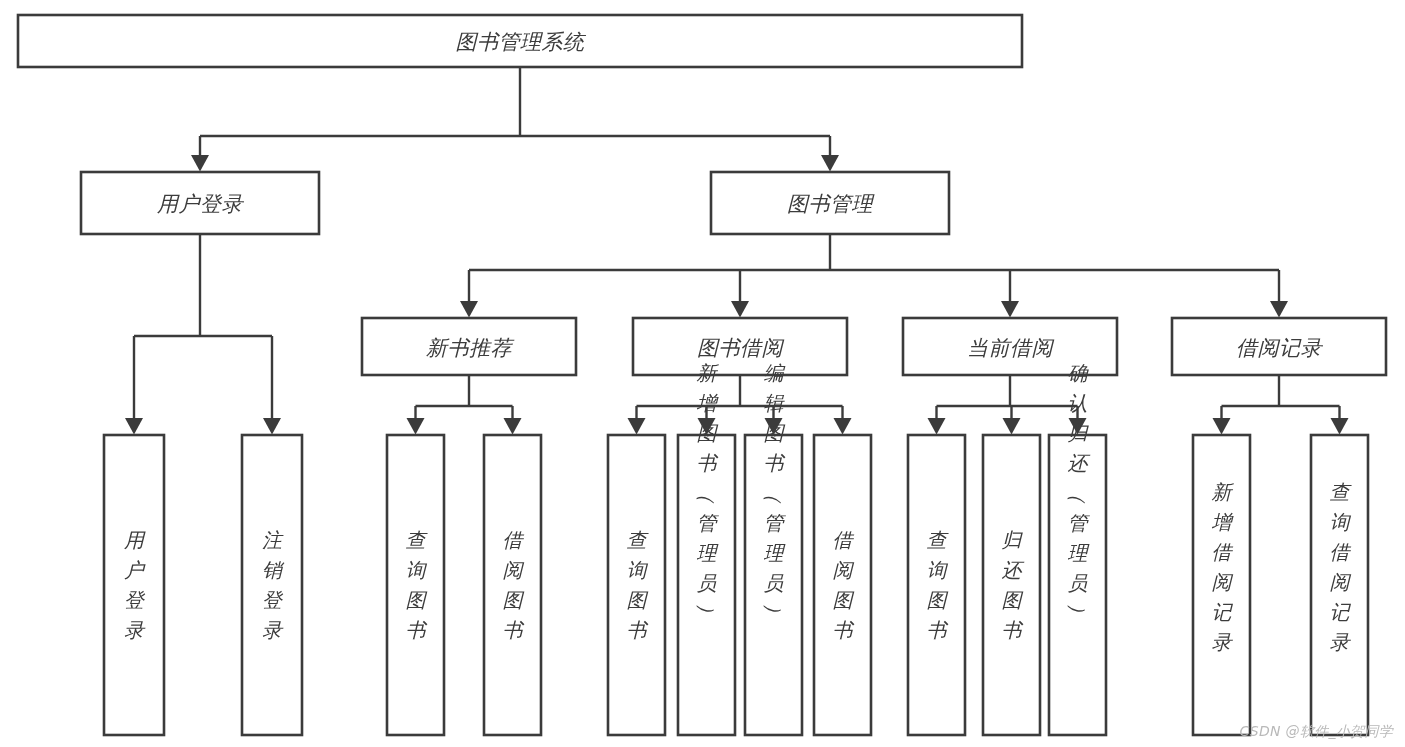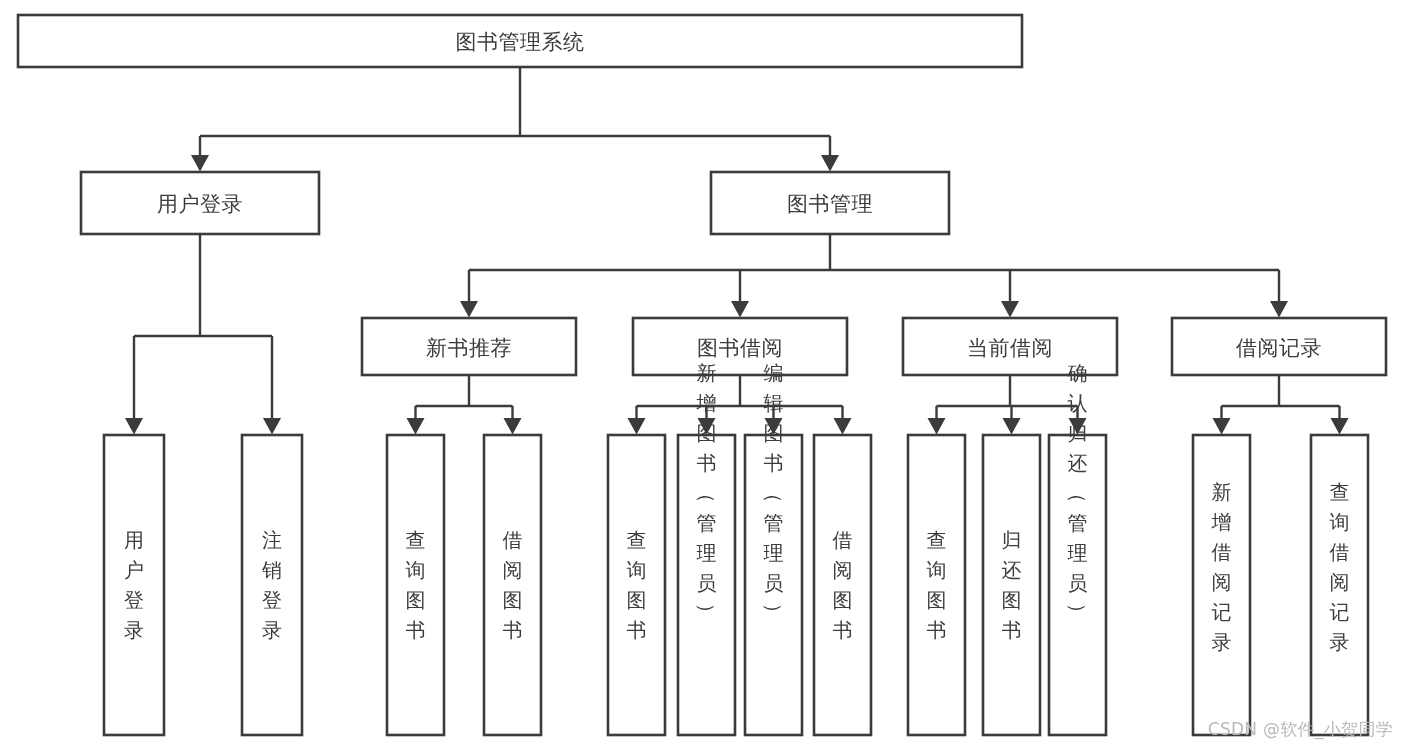"图书管理系统" #diagram-root { font-style: none -> italic }
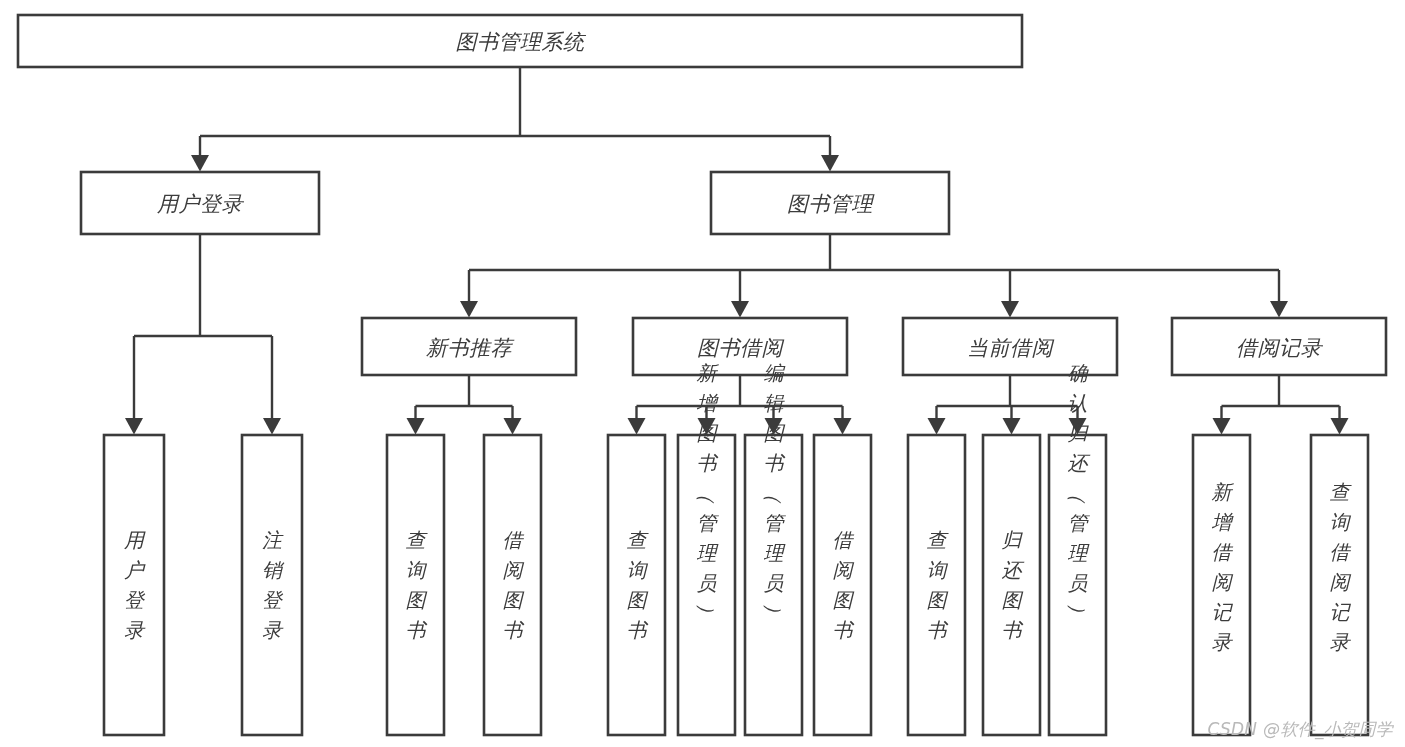"CSDN @软件_小贺同学" #watermark { font-size: 17px -> 14px }
